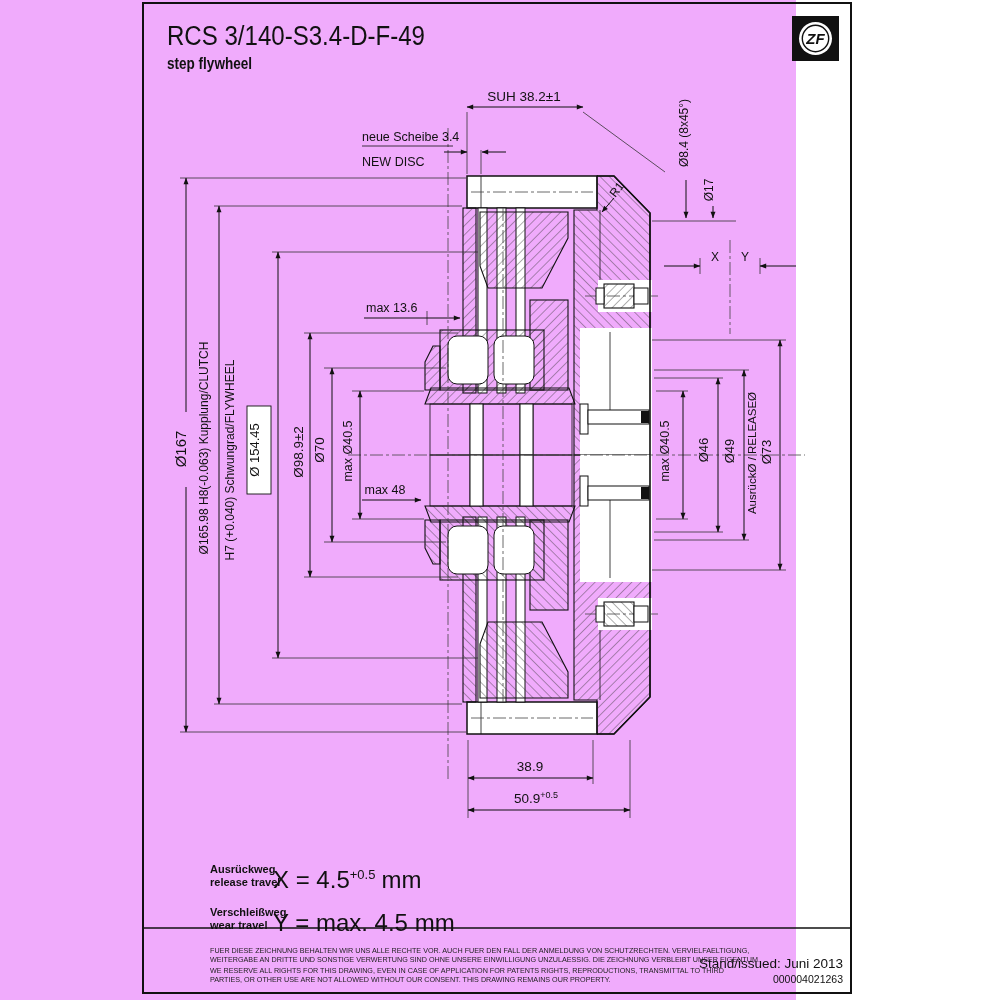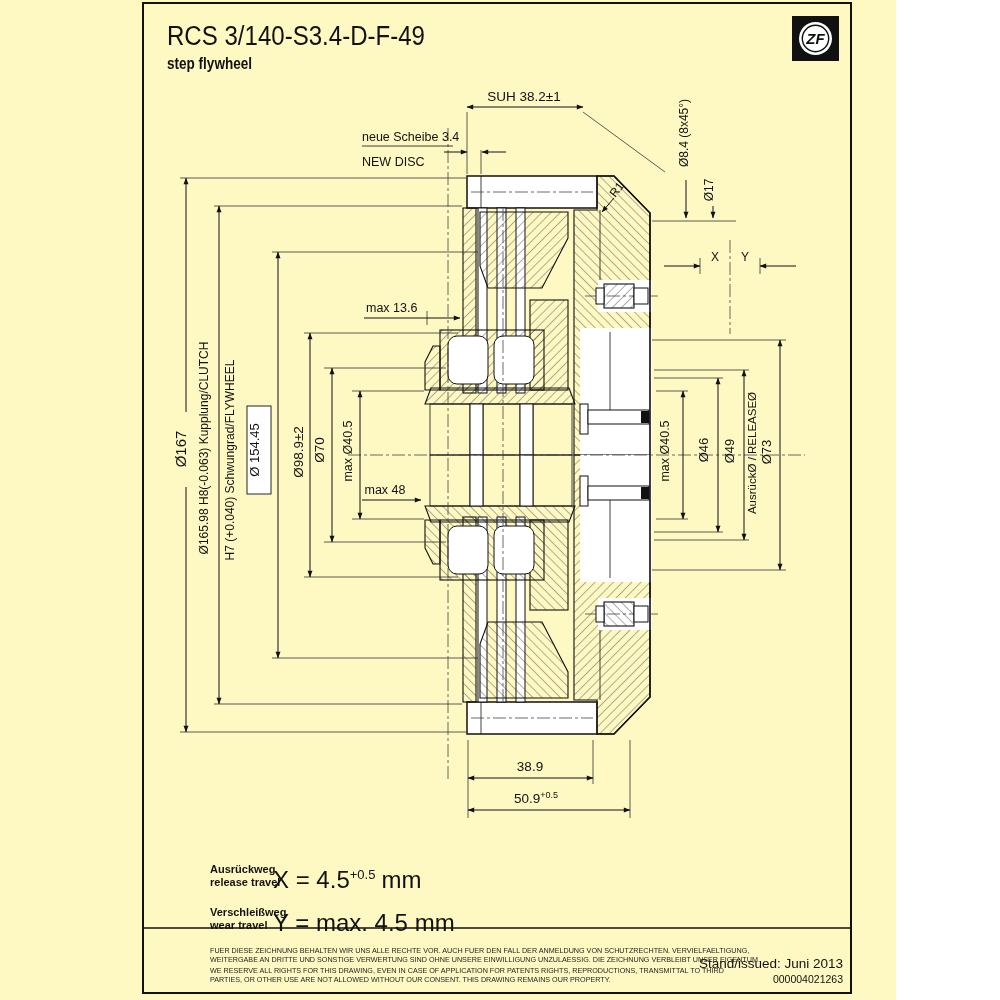"RCS 3/140-S3.4-D-F-49" #stage { background: #fef9c3 -> #f0abfc; width: 896px -> 796px }
